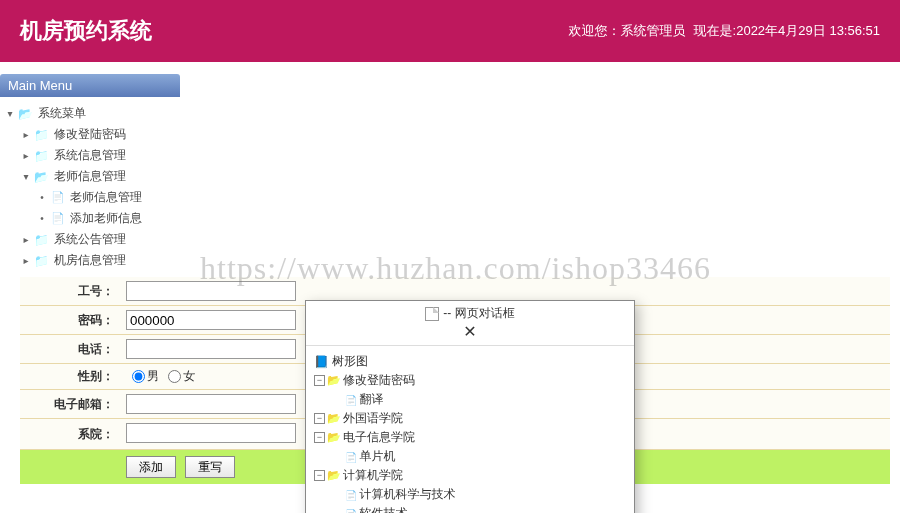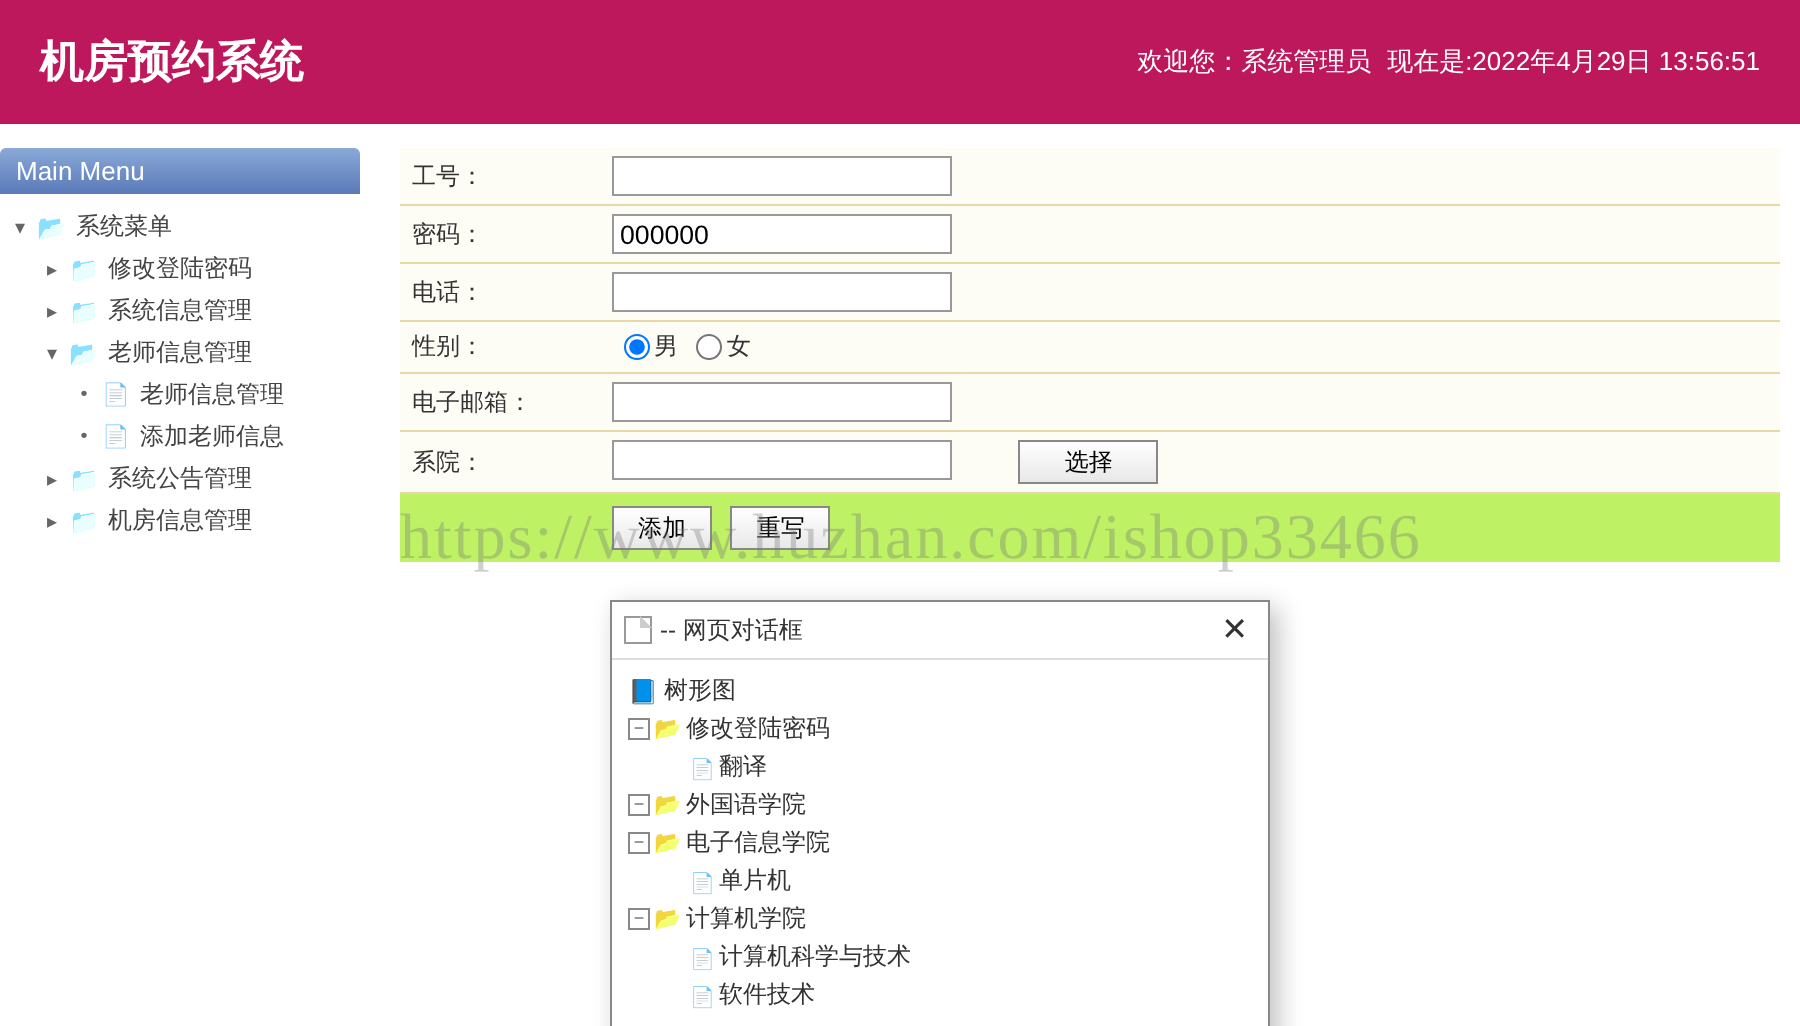"Main Menu" .container { flex-direction: none -> column }
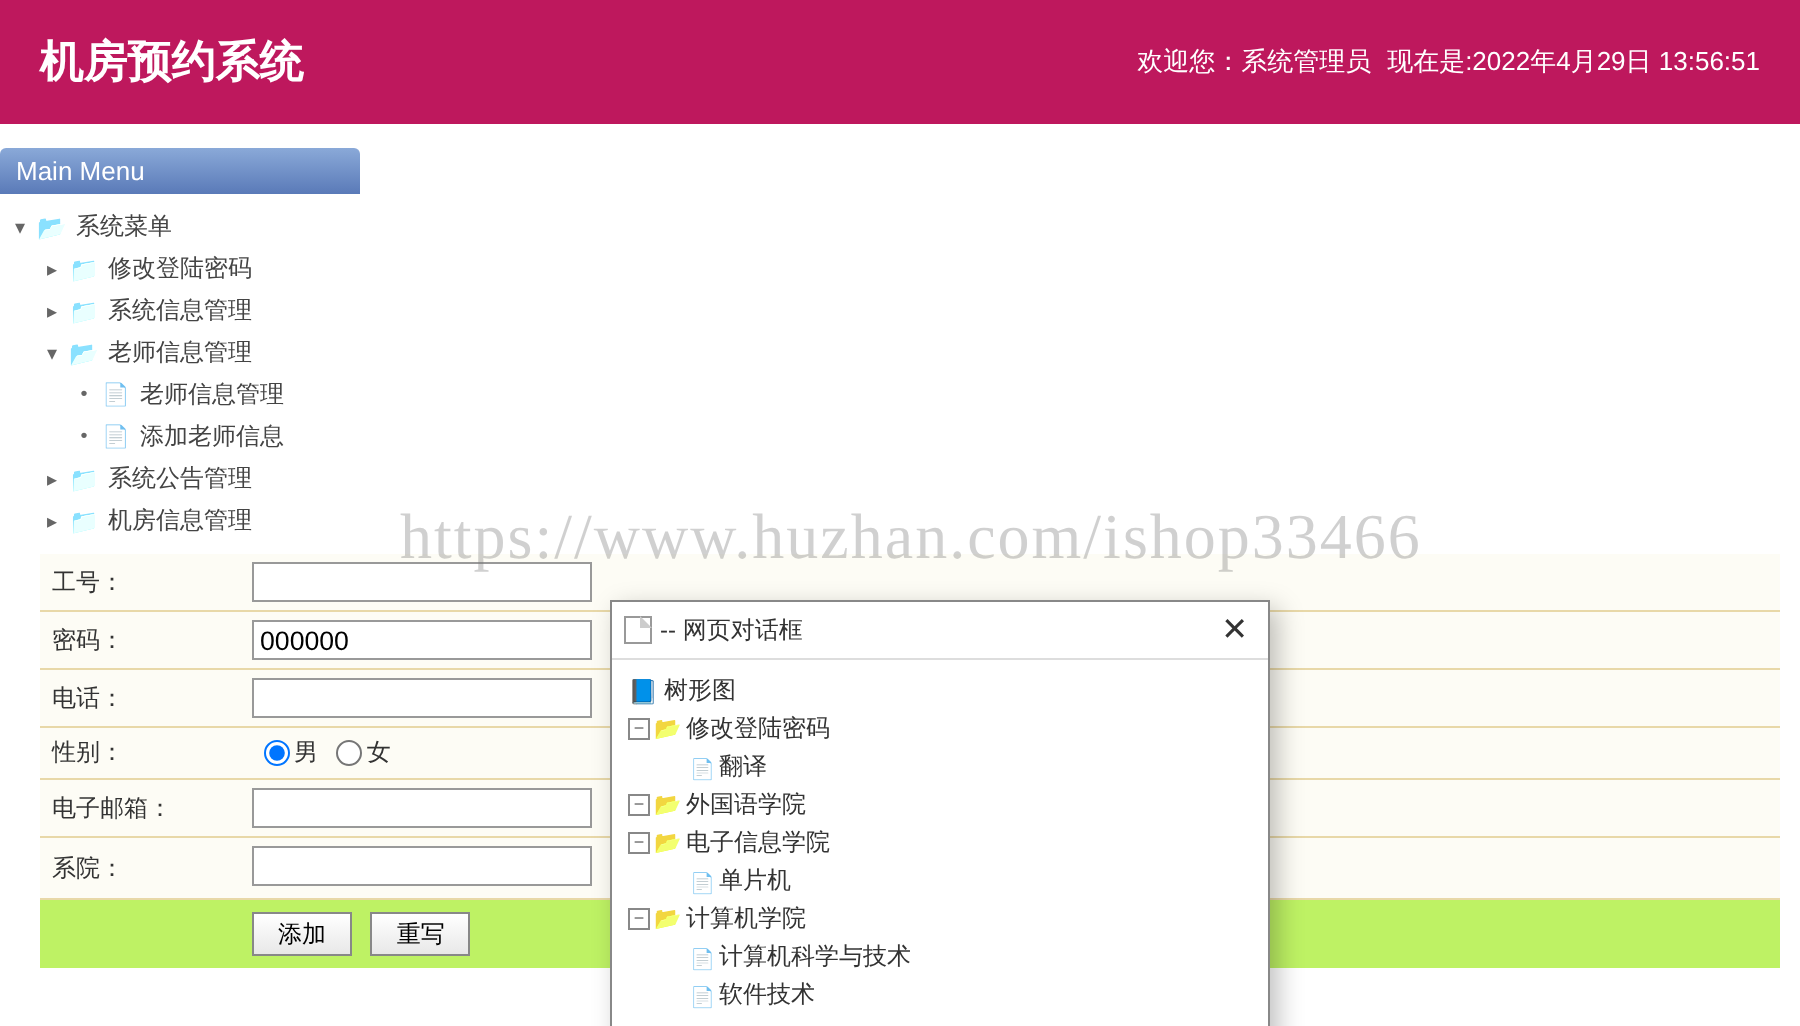"工号：" .form-table td.label { font-weight: none -> bold; text-align: left -> right }
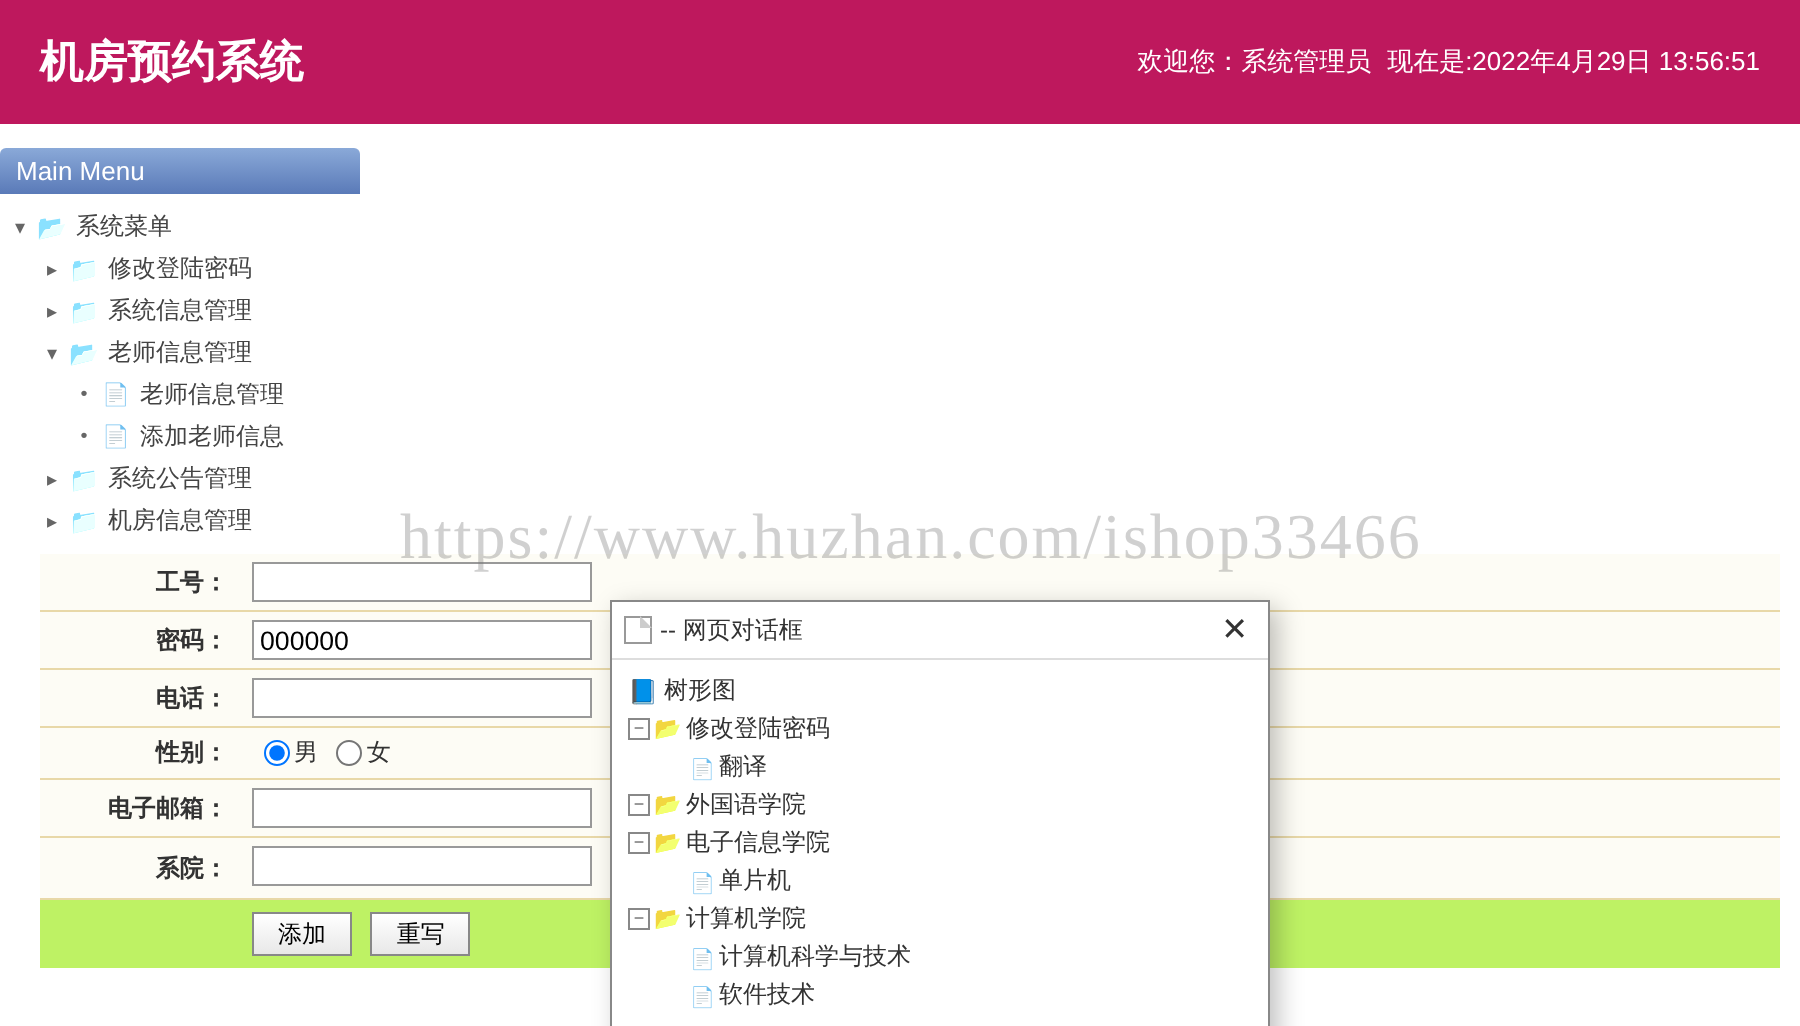"-- 网页对话框" .dialog-title { flex-direction: none -> column }
